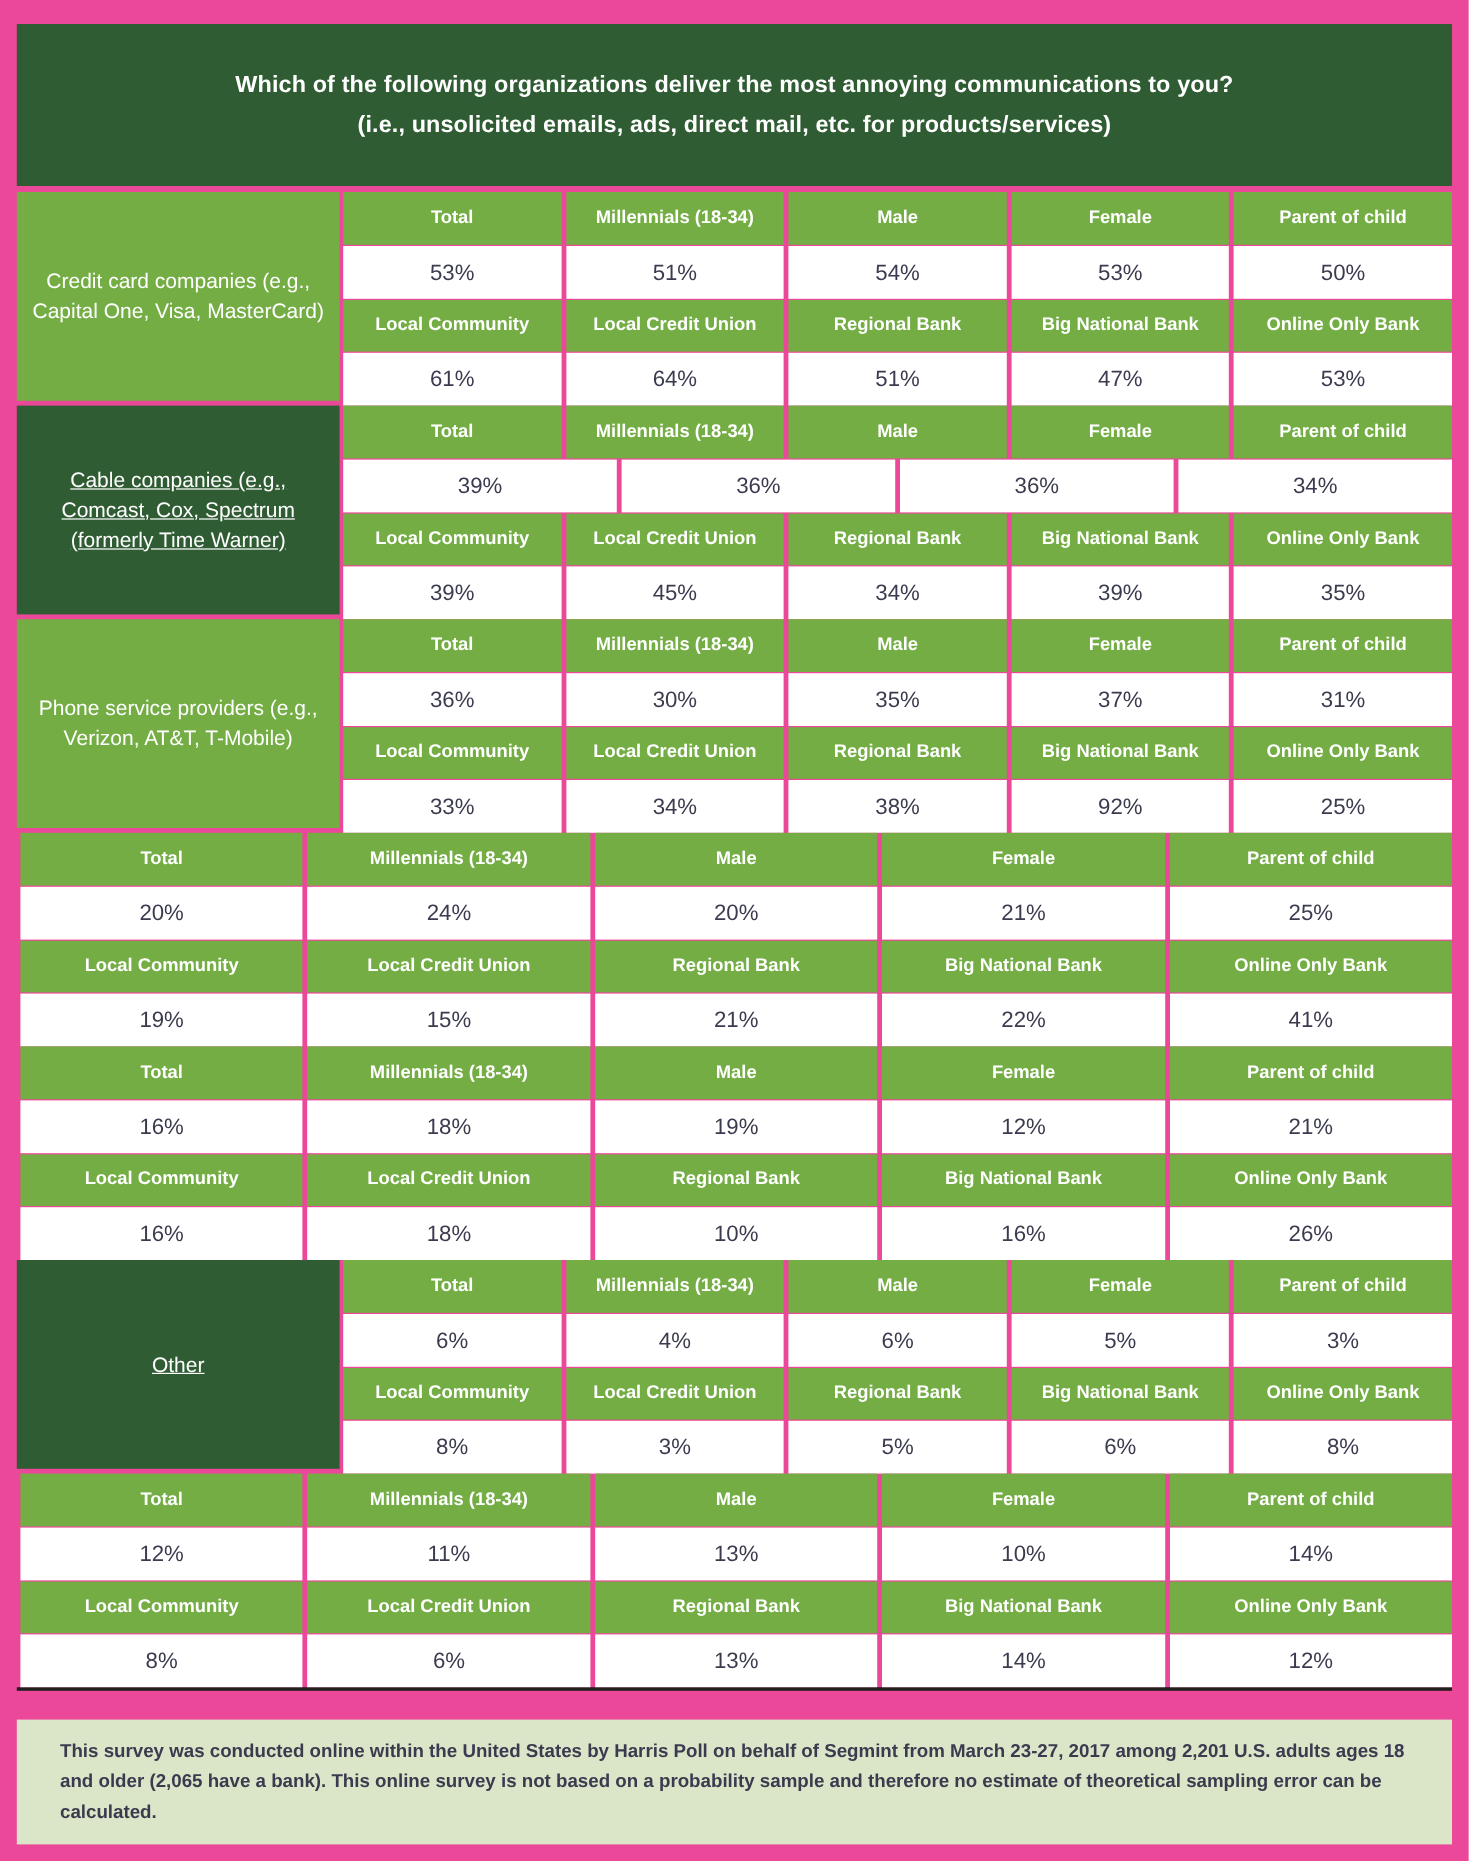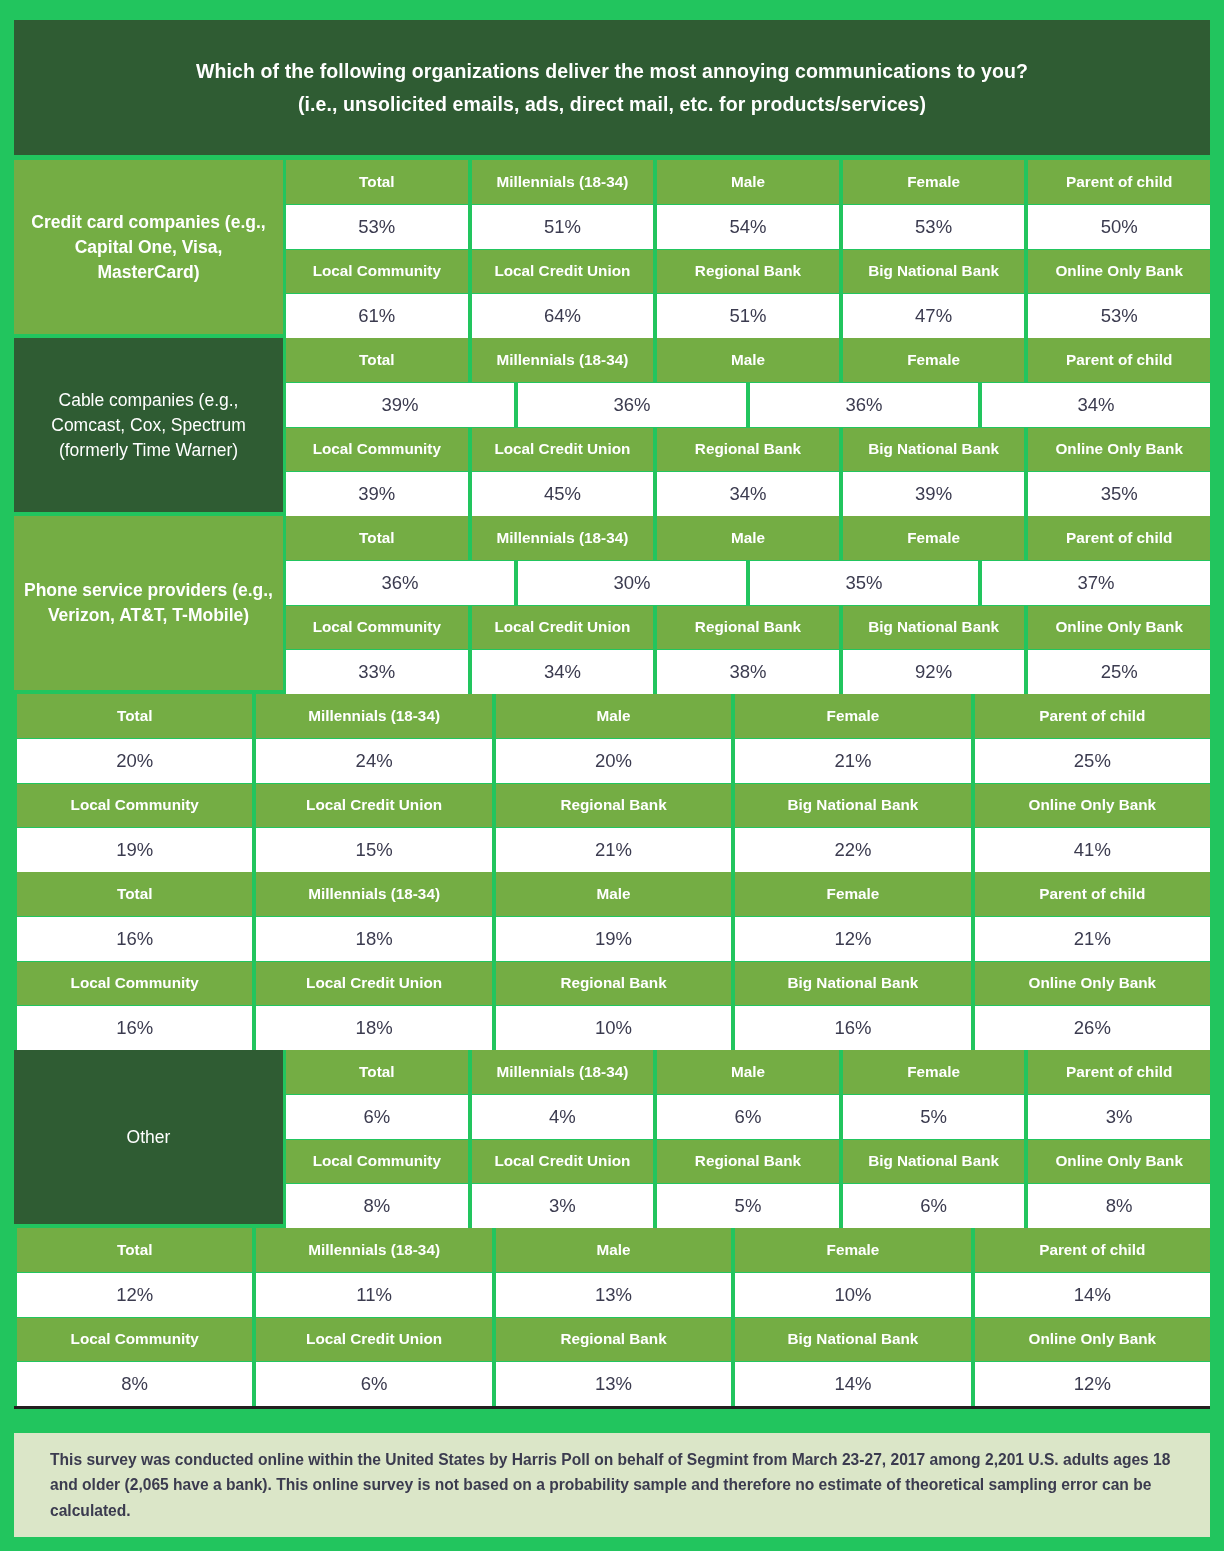"Which of the following organizations" .page { background: #22c55e -> #ec4899 }
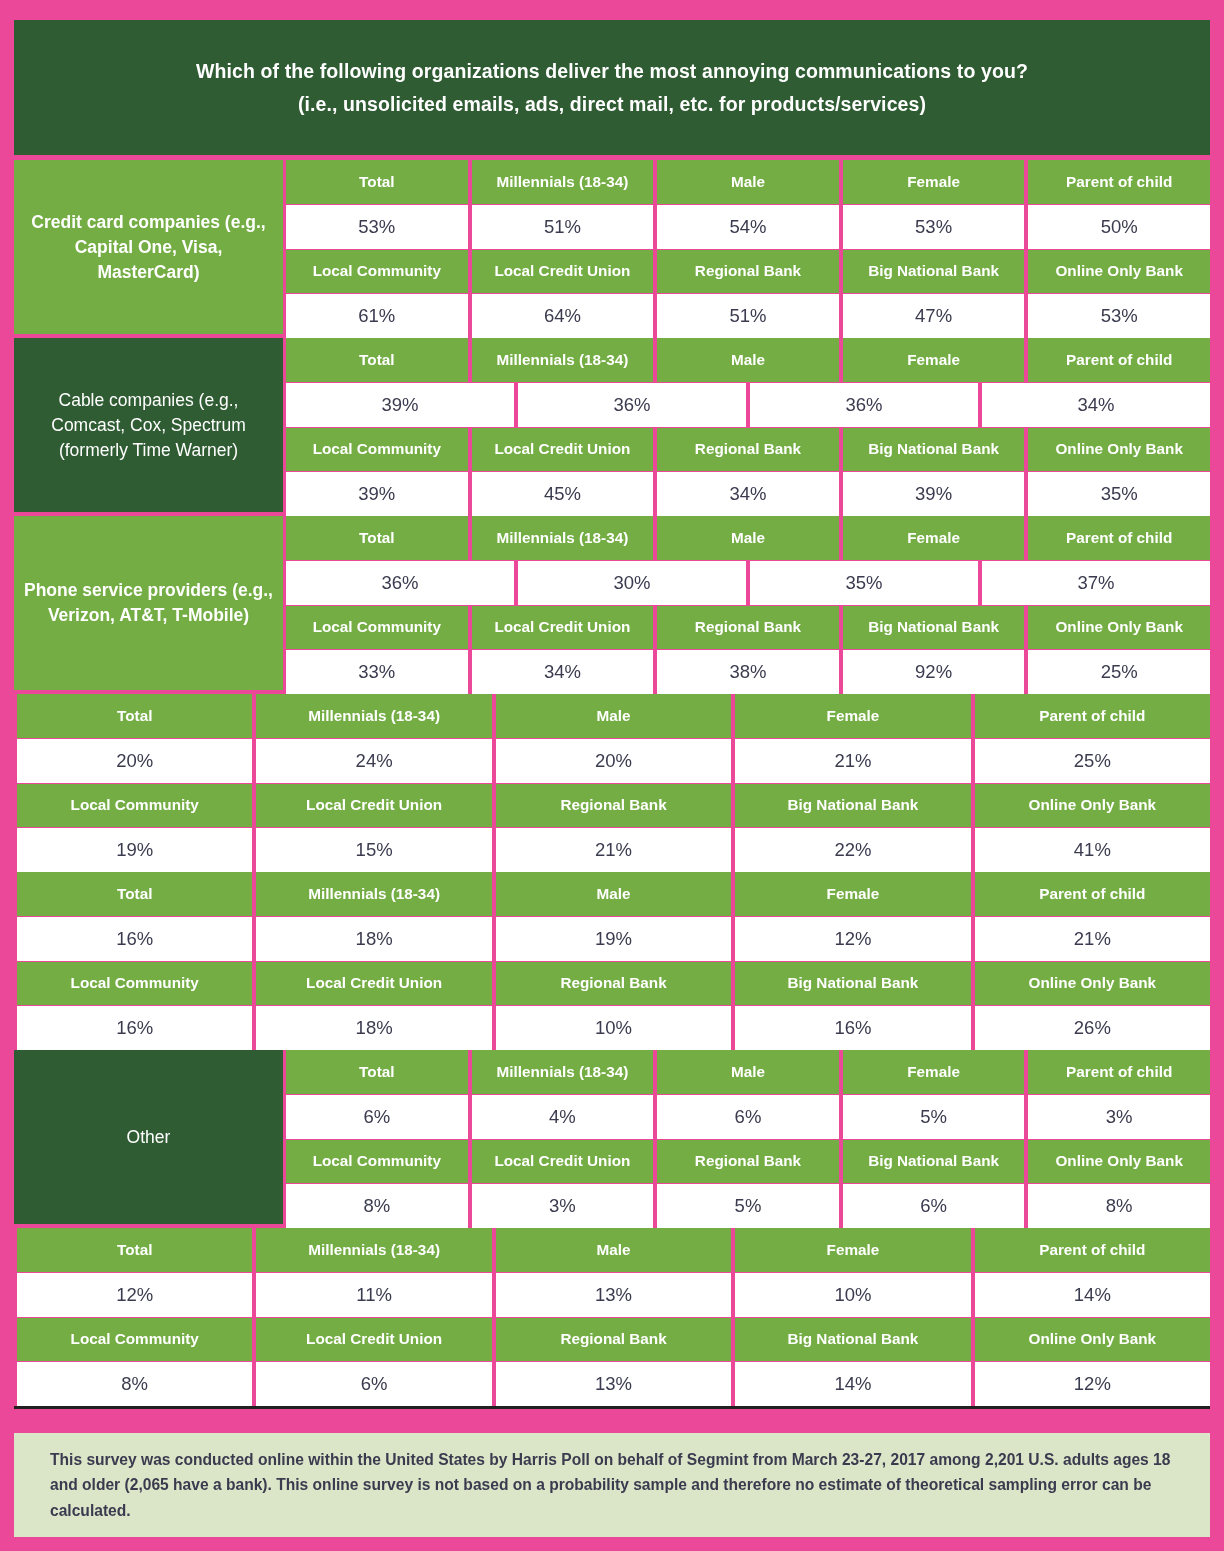"Credit card companies (e.g., Capital" .row-label.light { font-weight: bold -> none }
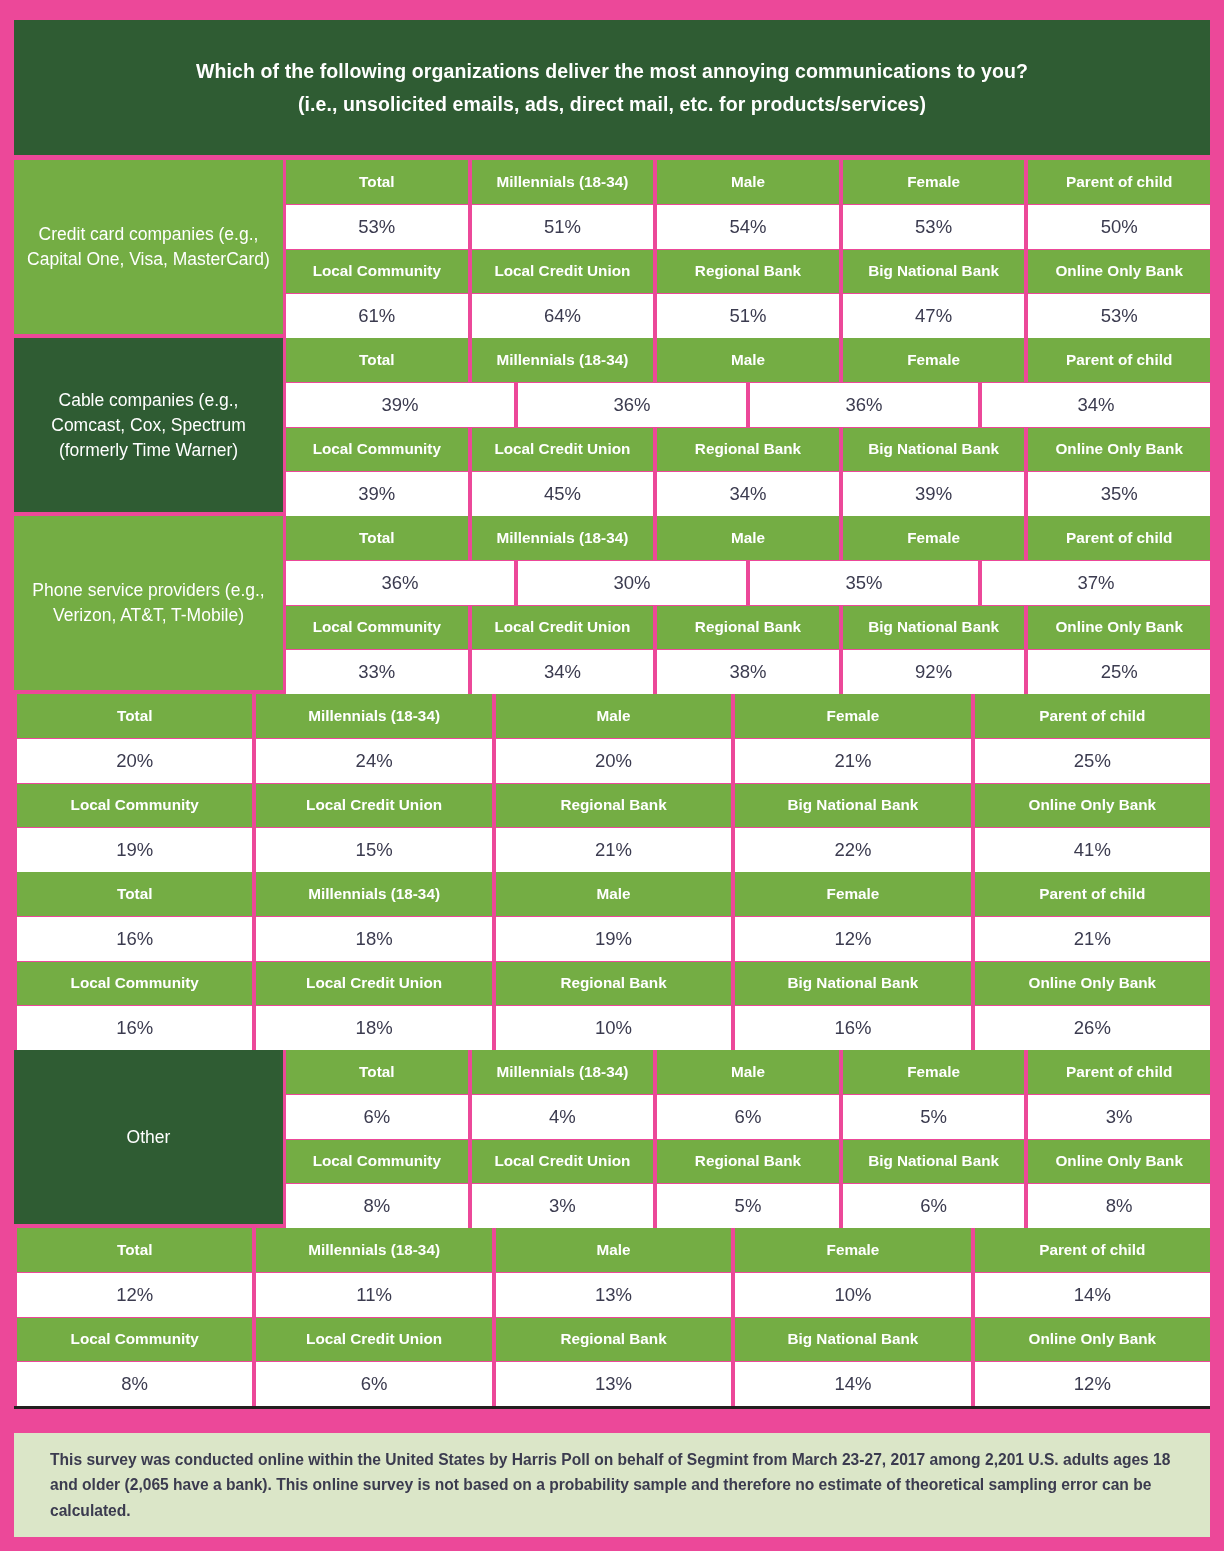"Cable companies (e.g., Comcast, Cox," .row-label.dark { text-decoration: none -> underline }
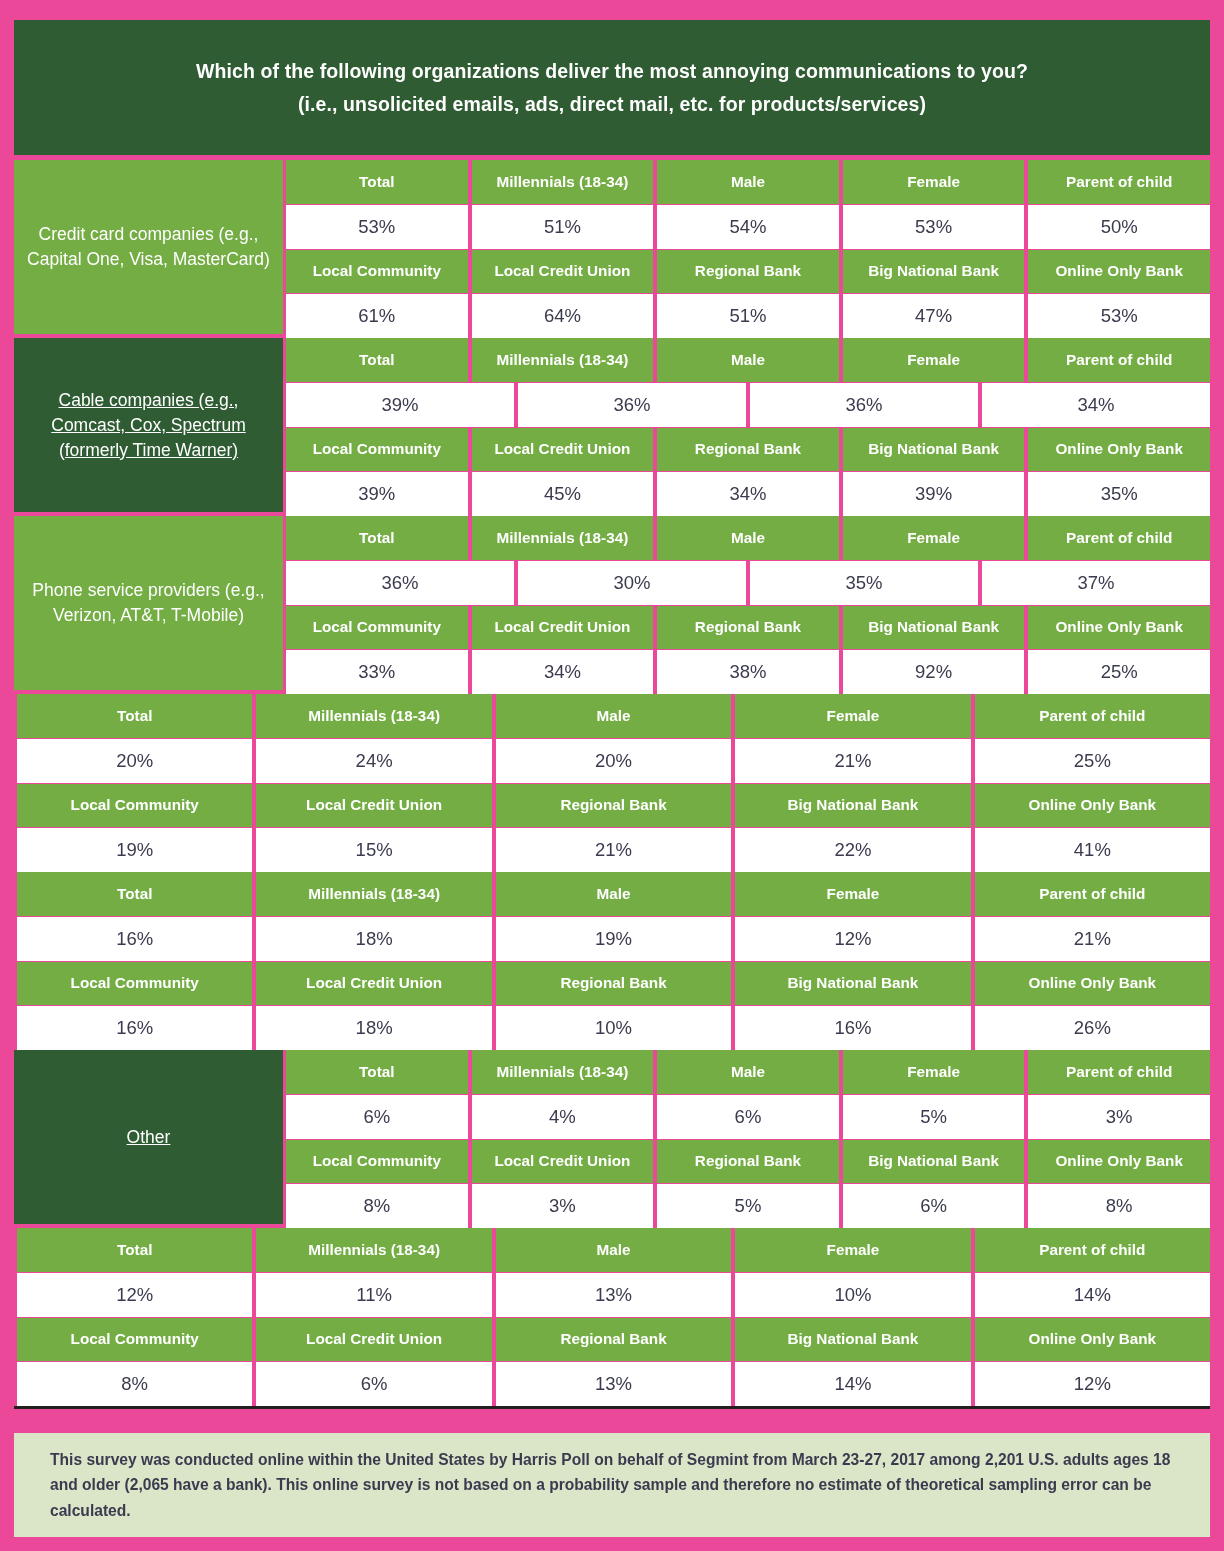"31%" div.cell { html: none -> <div>31%</div> }
